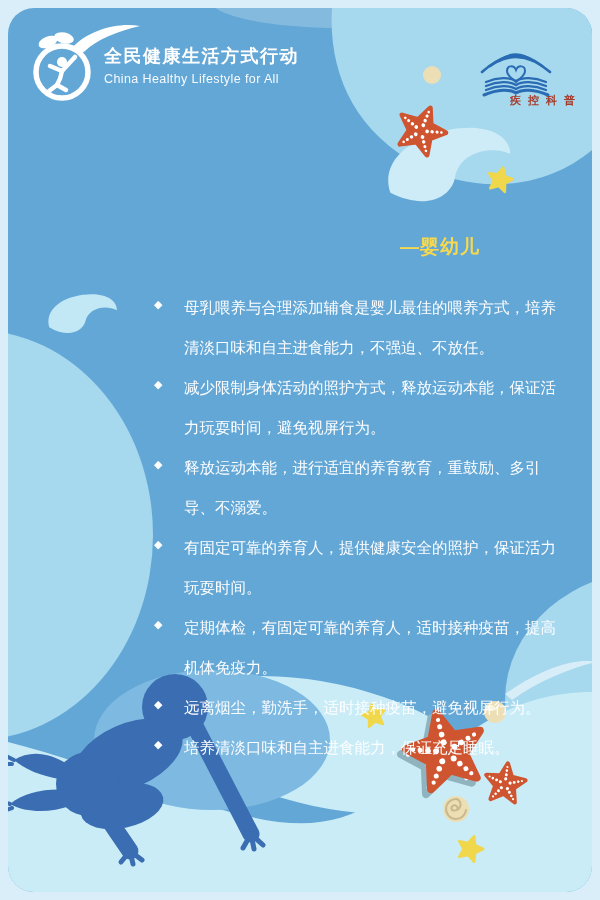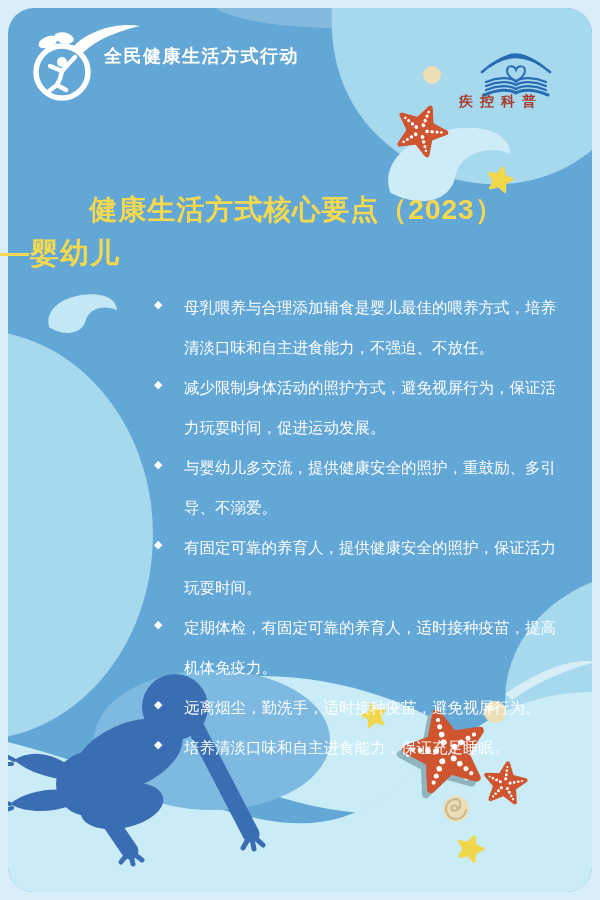"China Healthy Lifestyle for All" div.brand-en { html: none -> <div>China Healthy Lifestyle for All</div> }
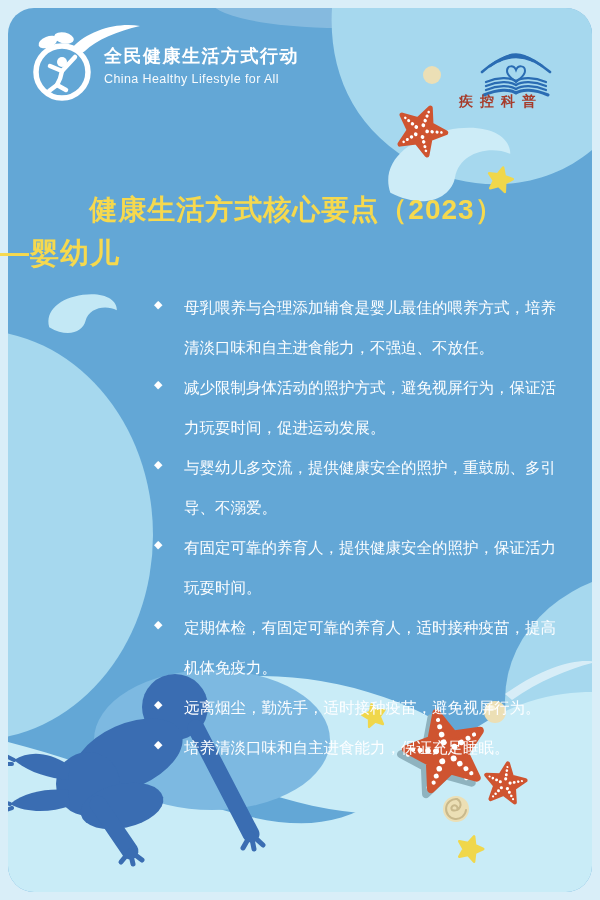"疾控科普" .cdc-caption { font-size: 14px -> 11px; text-align: left -> right }
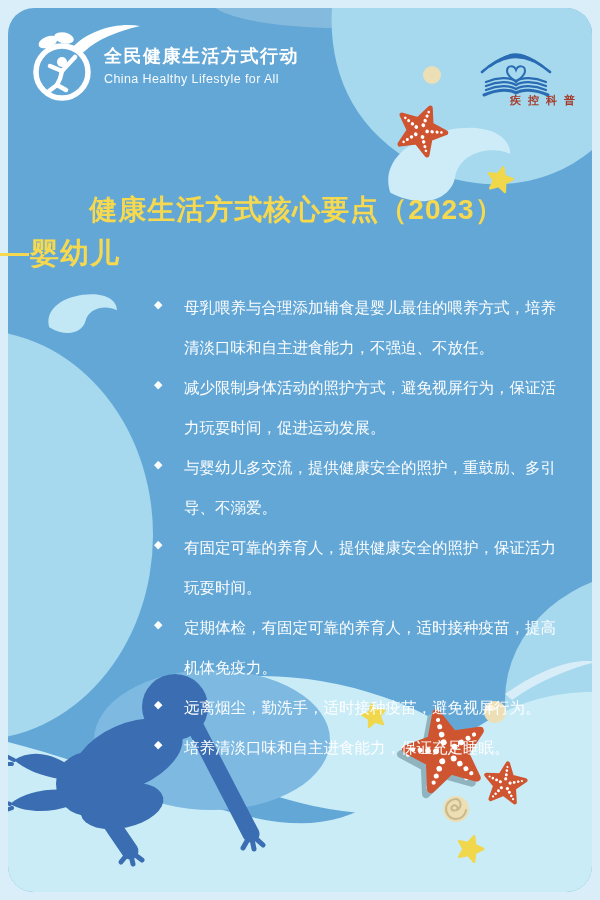"健康生活方式核心要点（2023）" div.title { html: <div>健康生活方式核心要点（2023）</div> -> none }
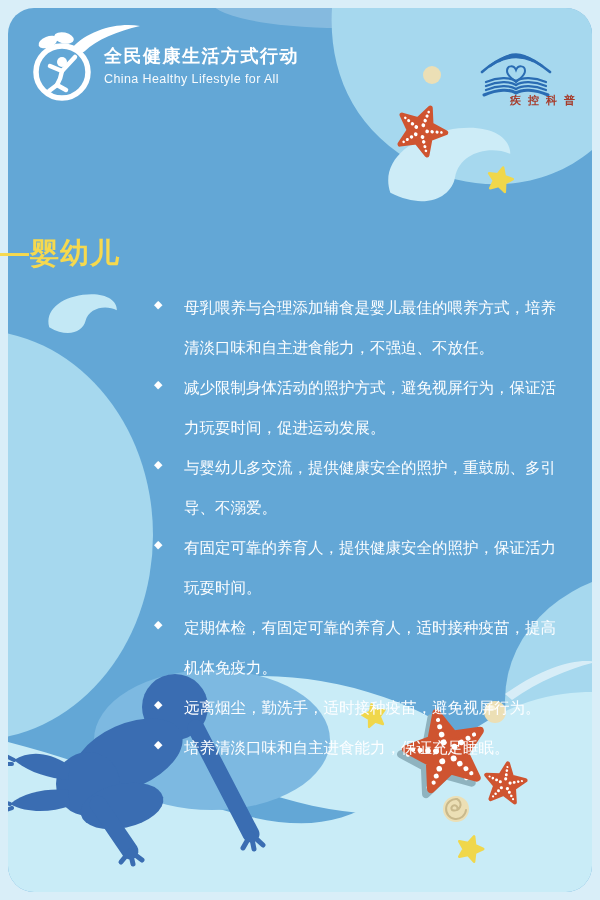"—婴幼儿" .subtitle { font-size: 29px -> 19px; text-align: none -> right }
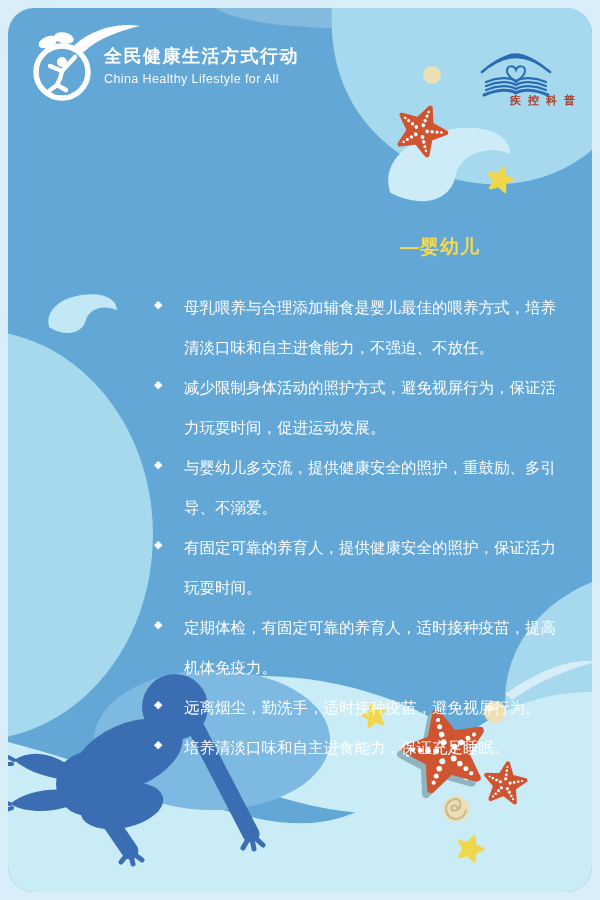"减少限制身体活动的照护方式，避免视屏行为，保证活力玩耍时间，促进运动发展。" span.btext { text: 避免视屏行为，保证活力玩耍时间，促进运动发展 -> 释放运动本能，保证活力玩耍时间，避免视屏行为 }
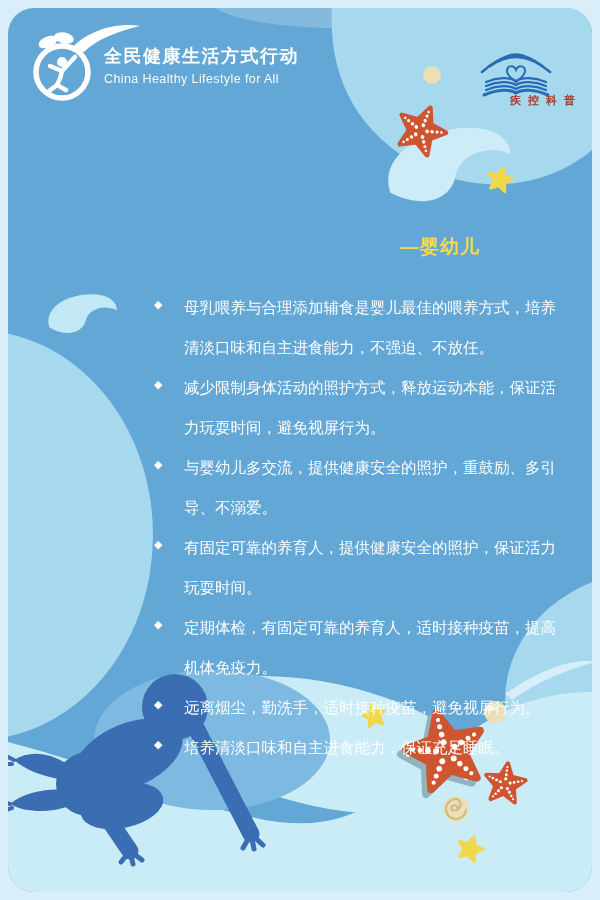"与婴幼儿多交流，提供健康安全的照护，重鼓励、多引导、不溺爱。" span.btext { text: 与婴幼儿多交流，提供健康安全的照护 -> 释放运动本能，进行适宜的养育教育 }
